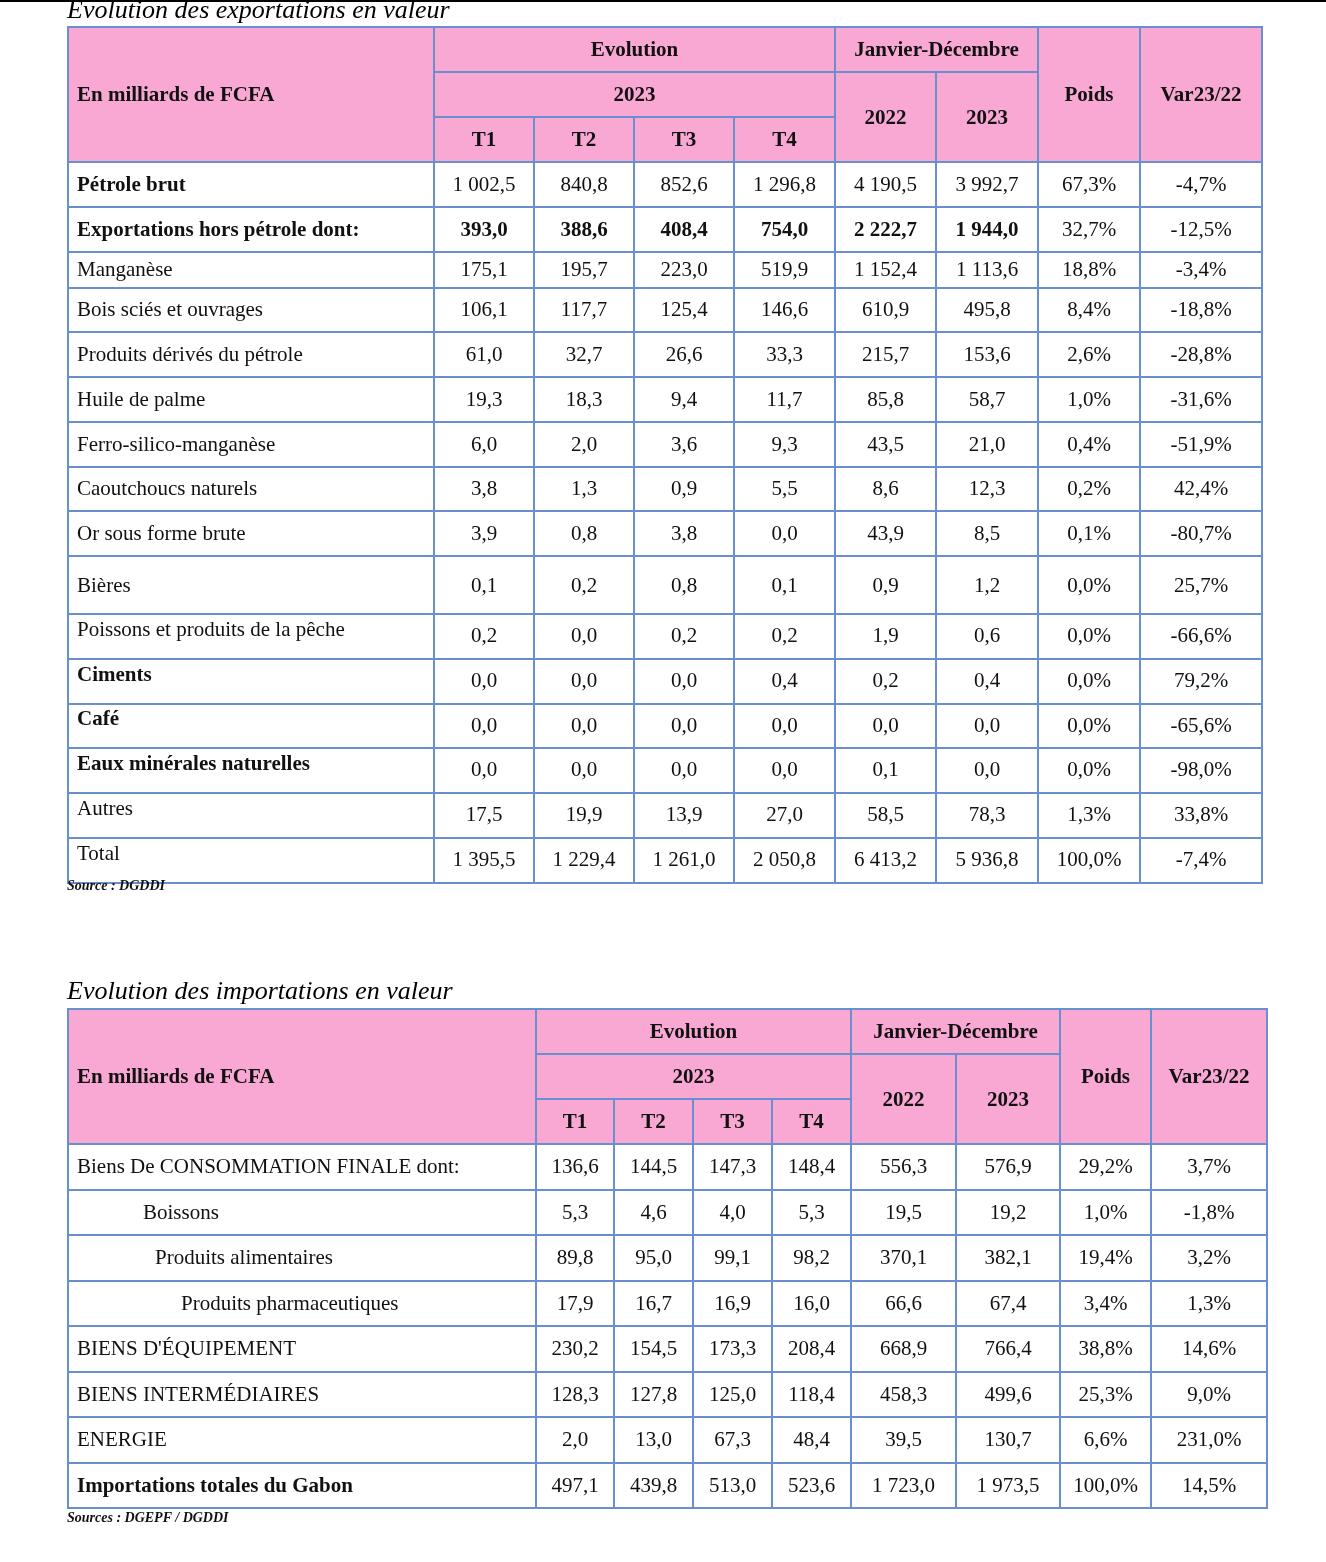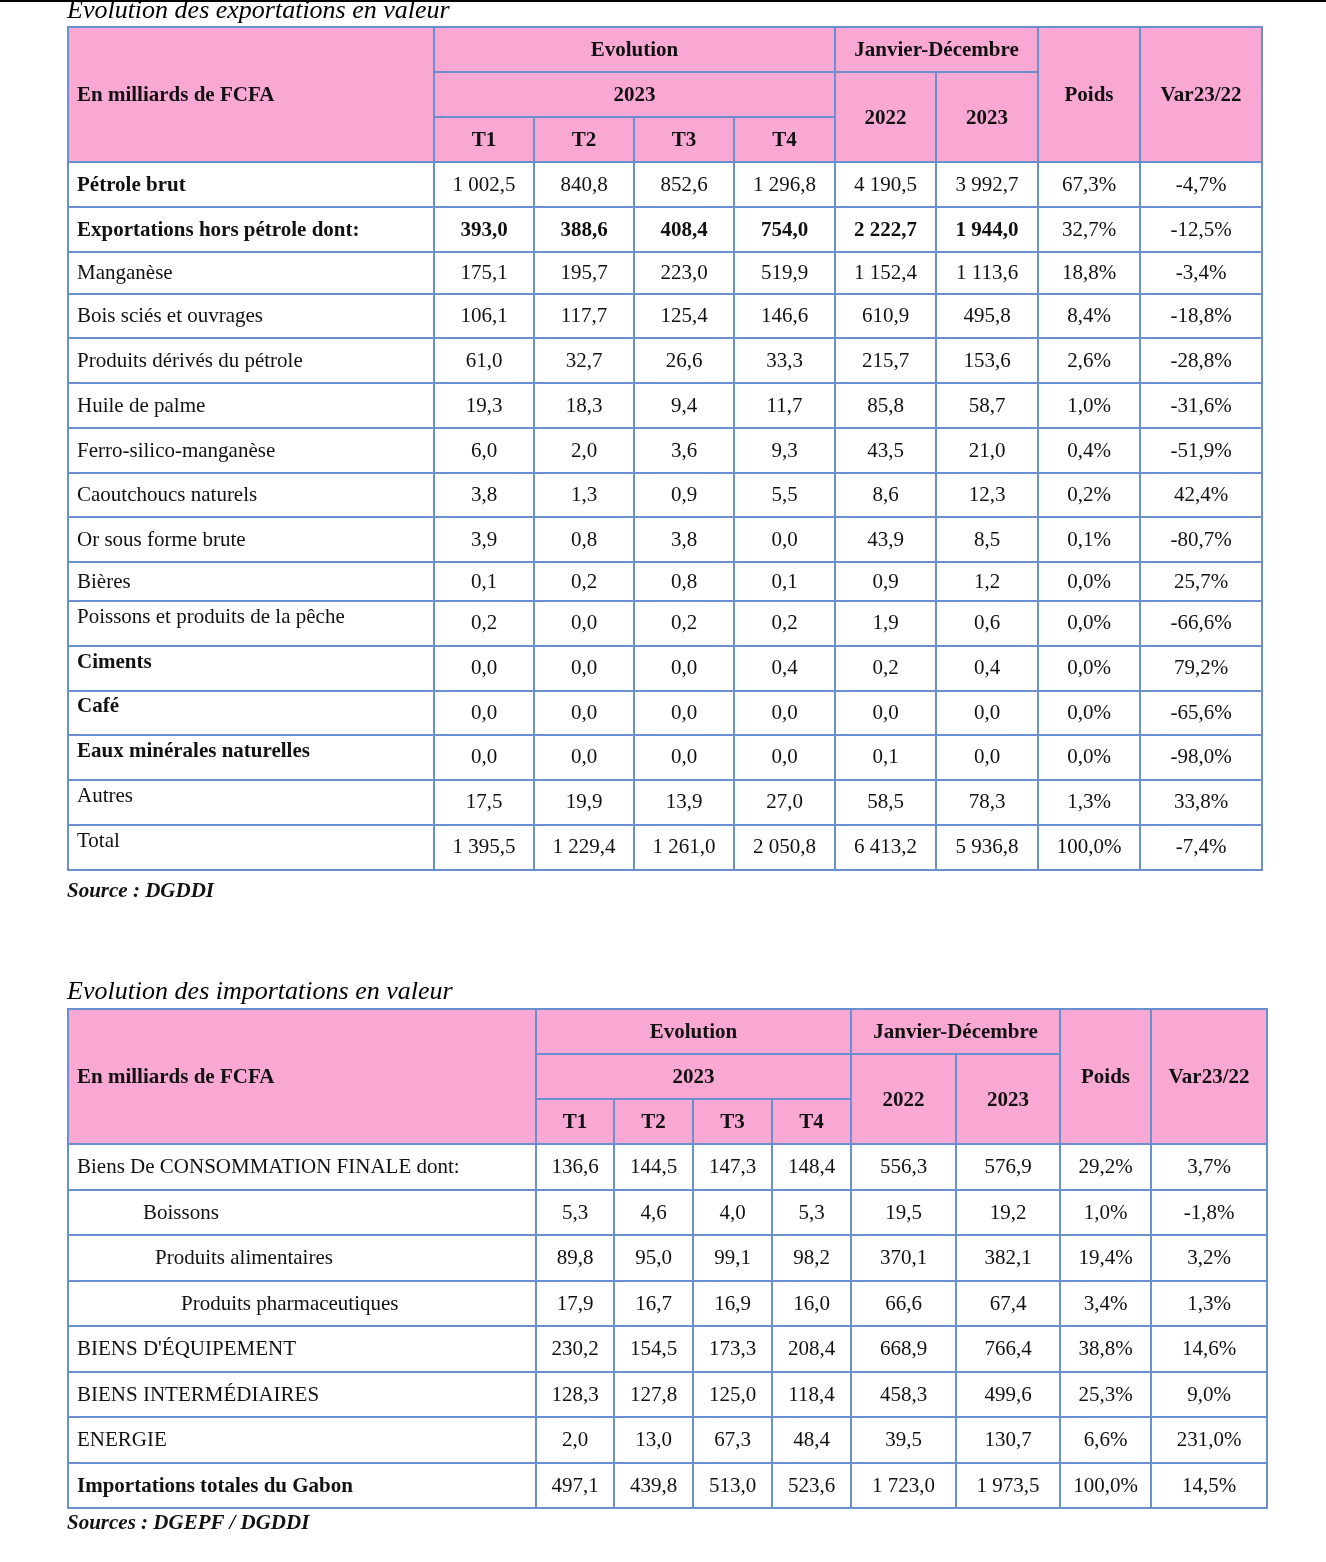"Manganèse" tr { height: 42px -> 36px }
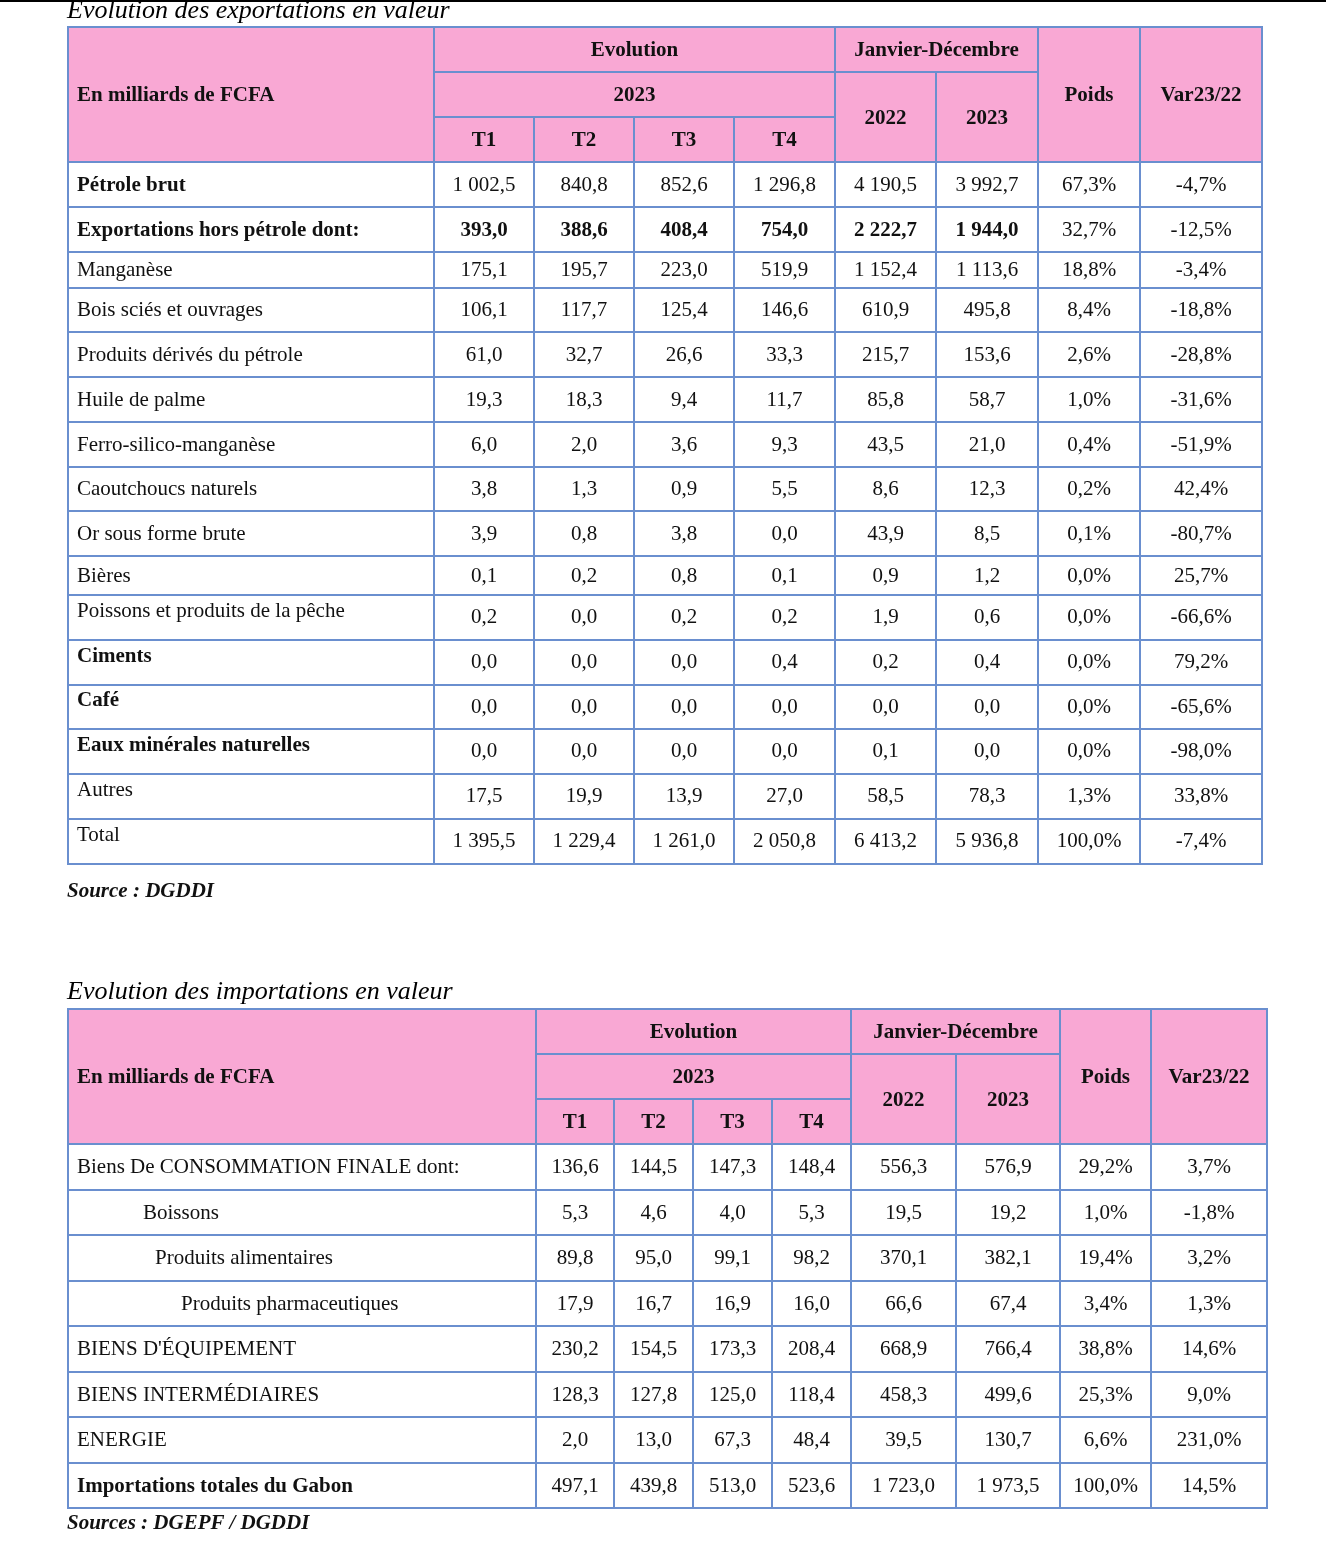"Bières" tr { height: 39px -> 58px }
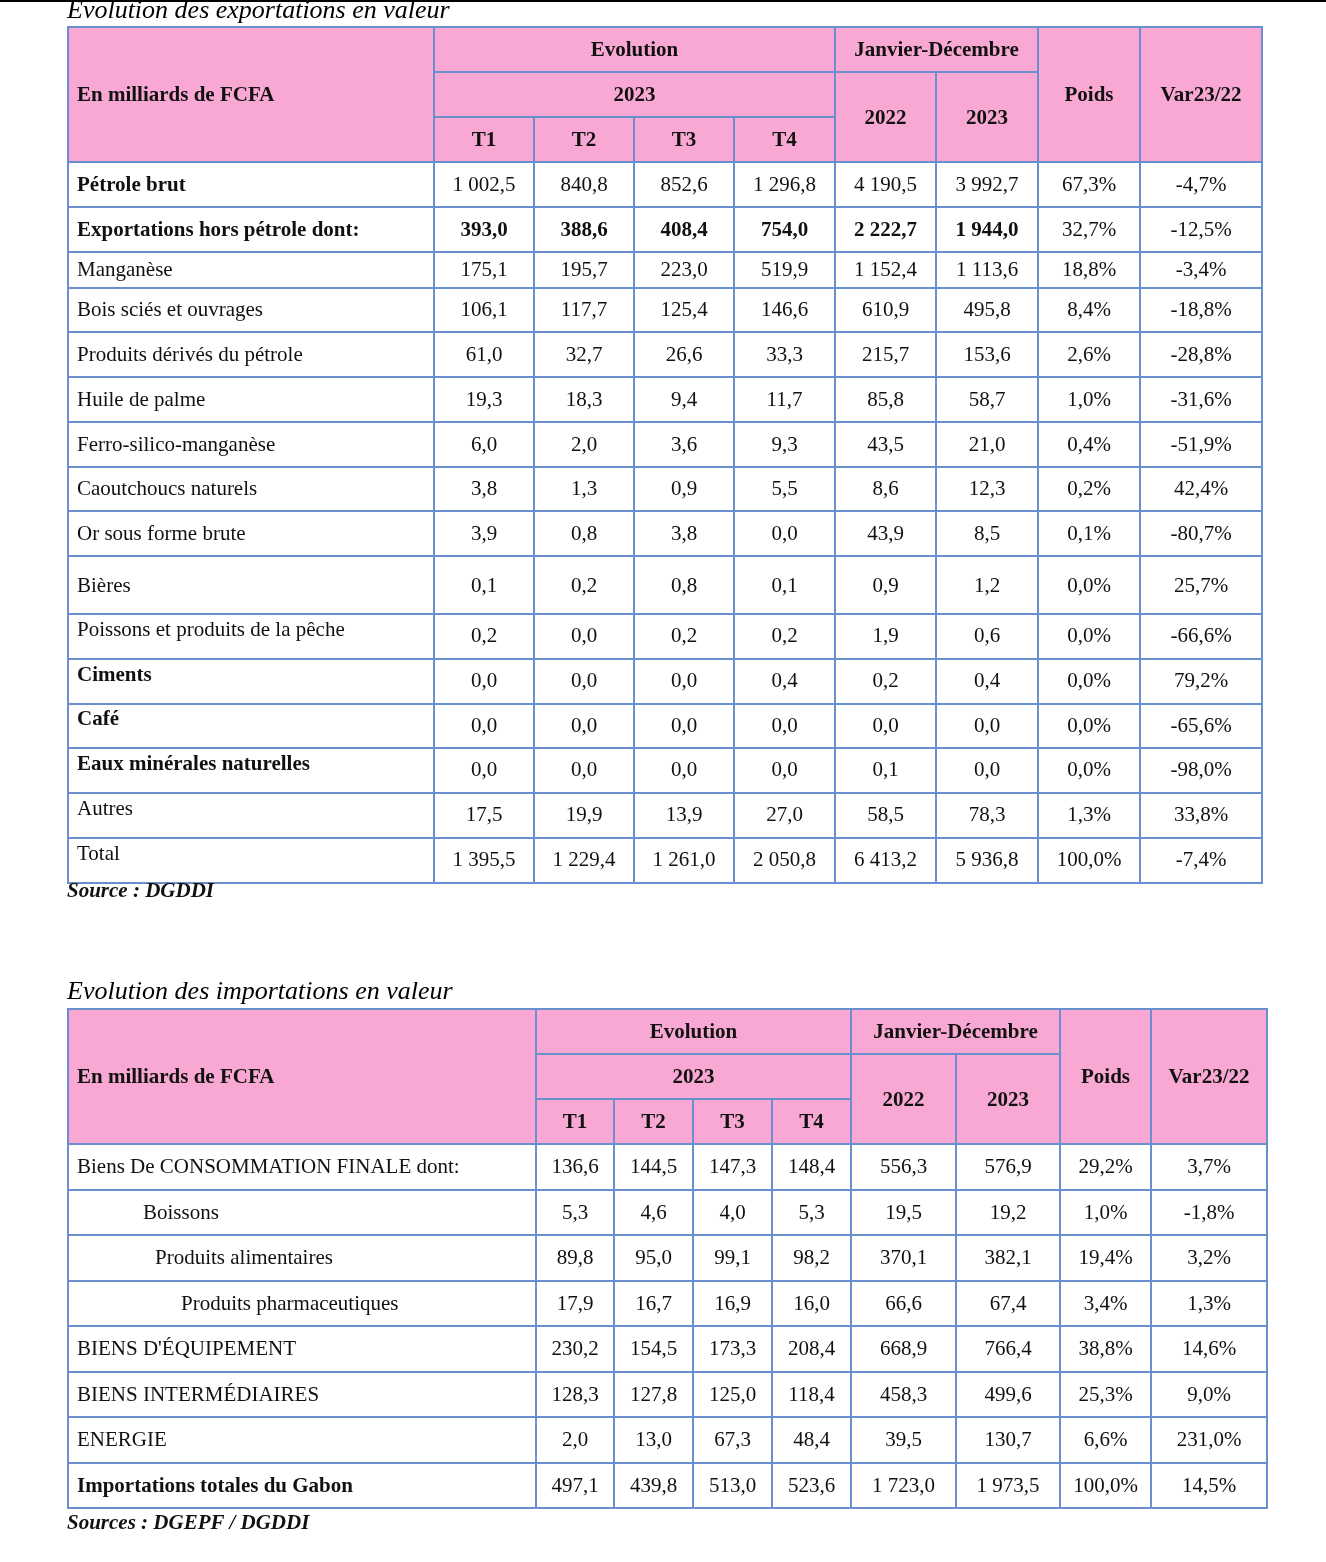"Source : DGDDI" .source { font-size: 21px -> 14px }
